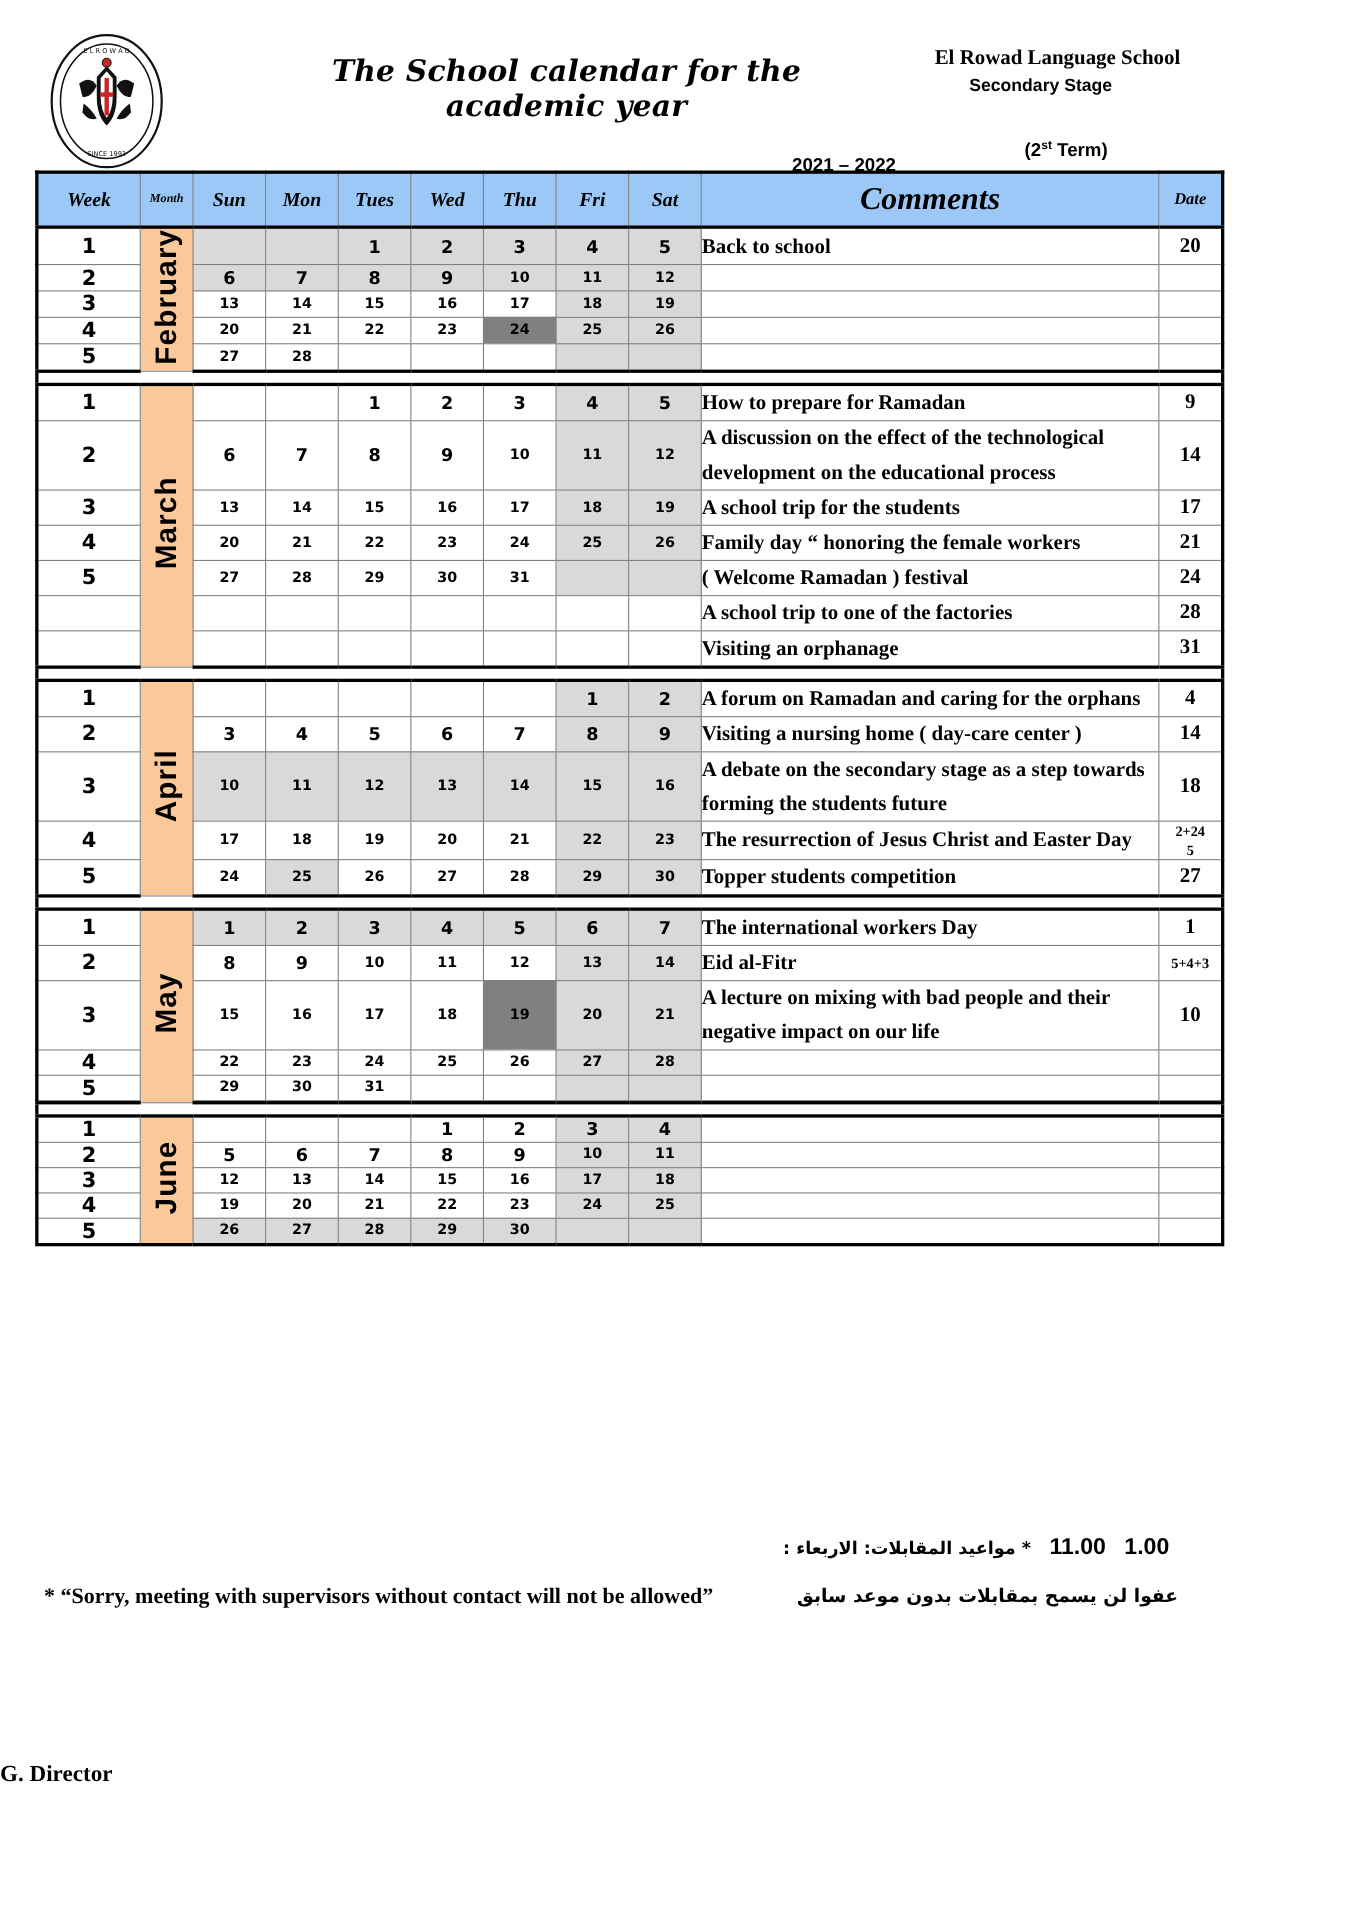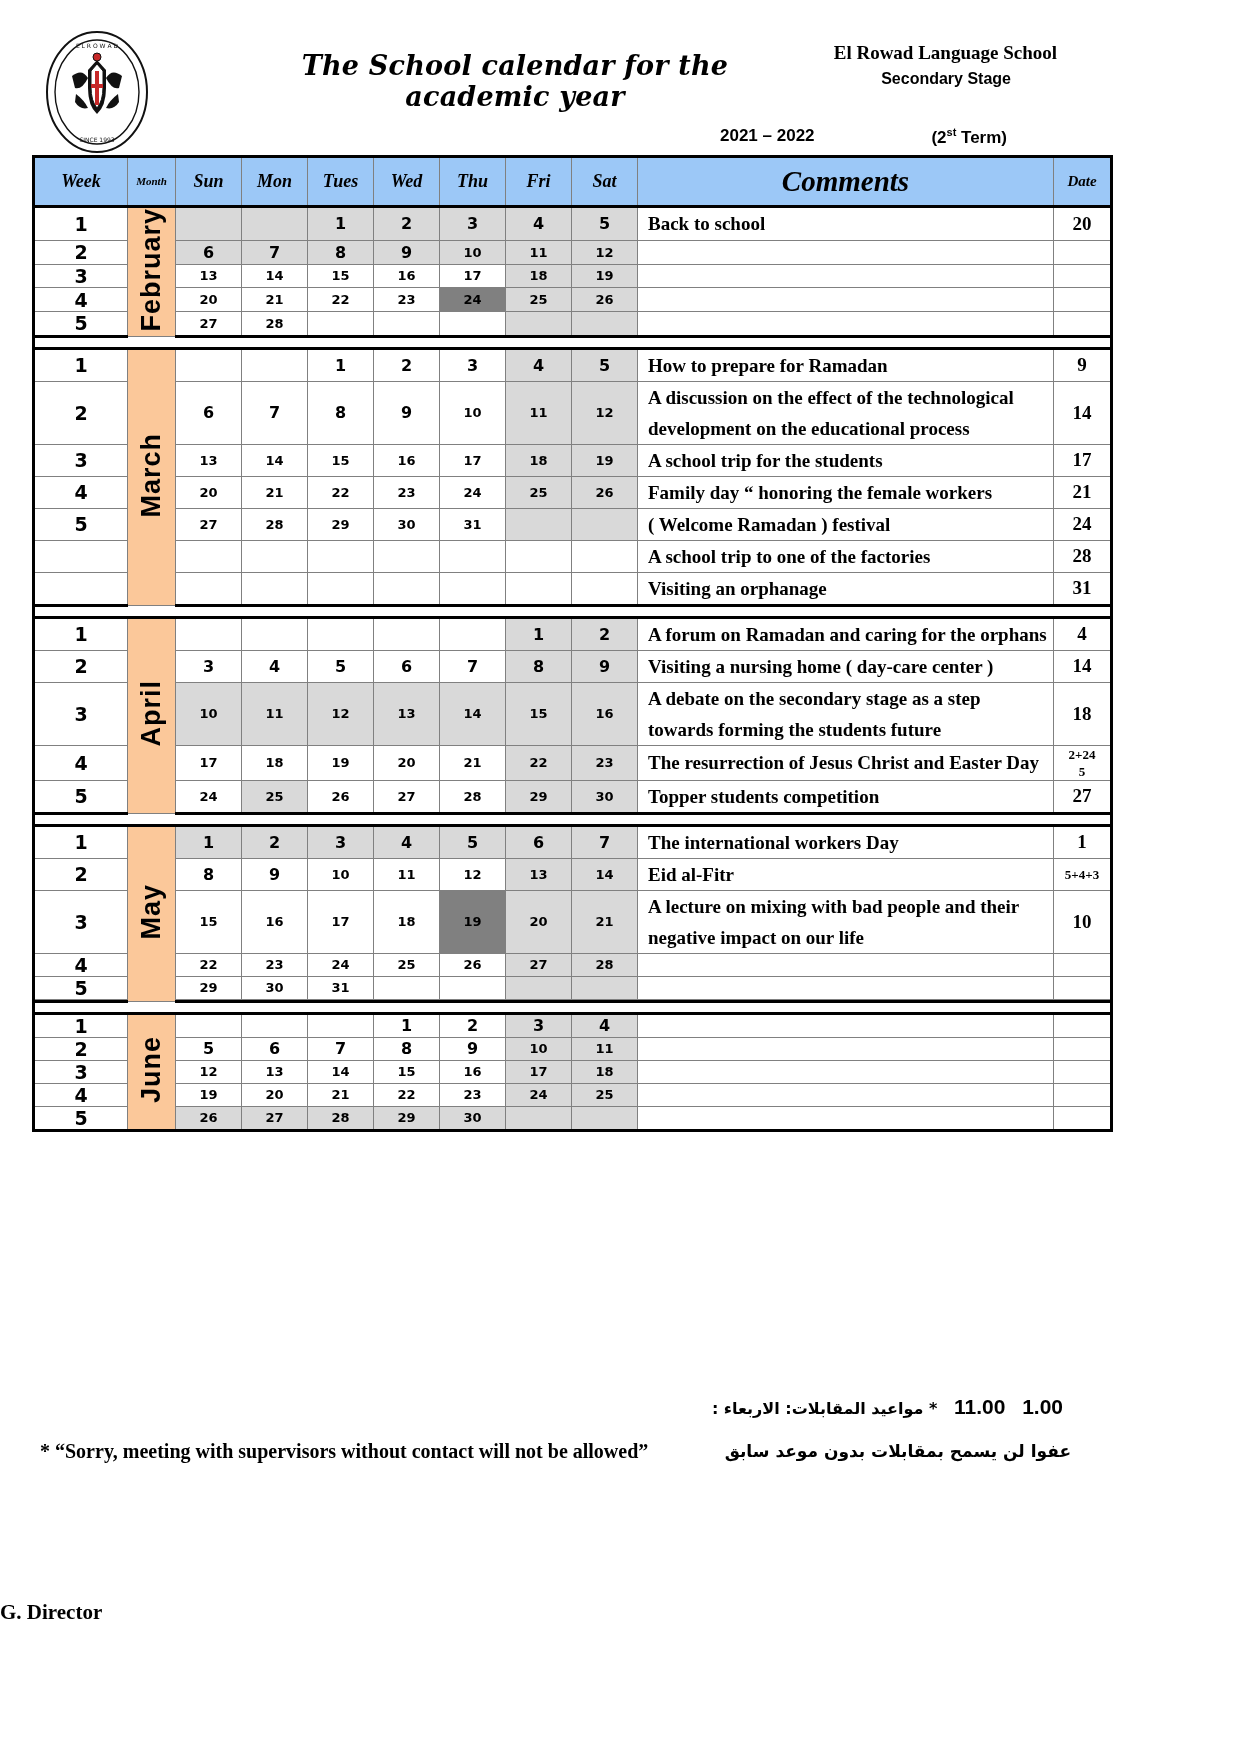"El Rowad Language School" .school-name { right: 184px -> 168px }
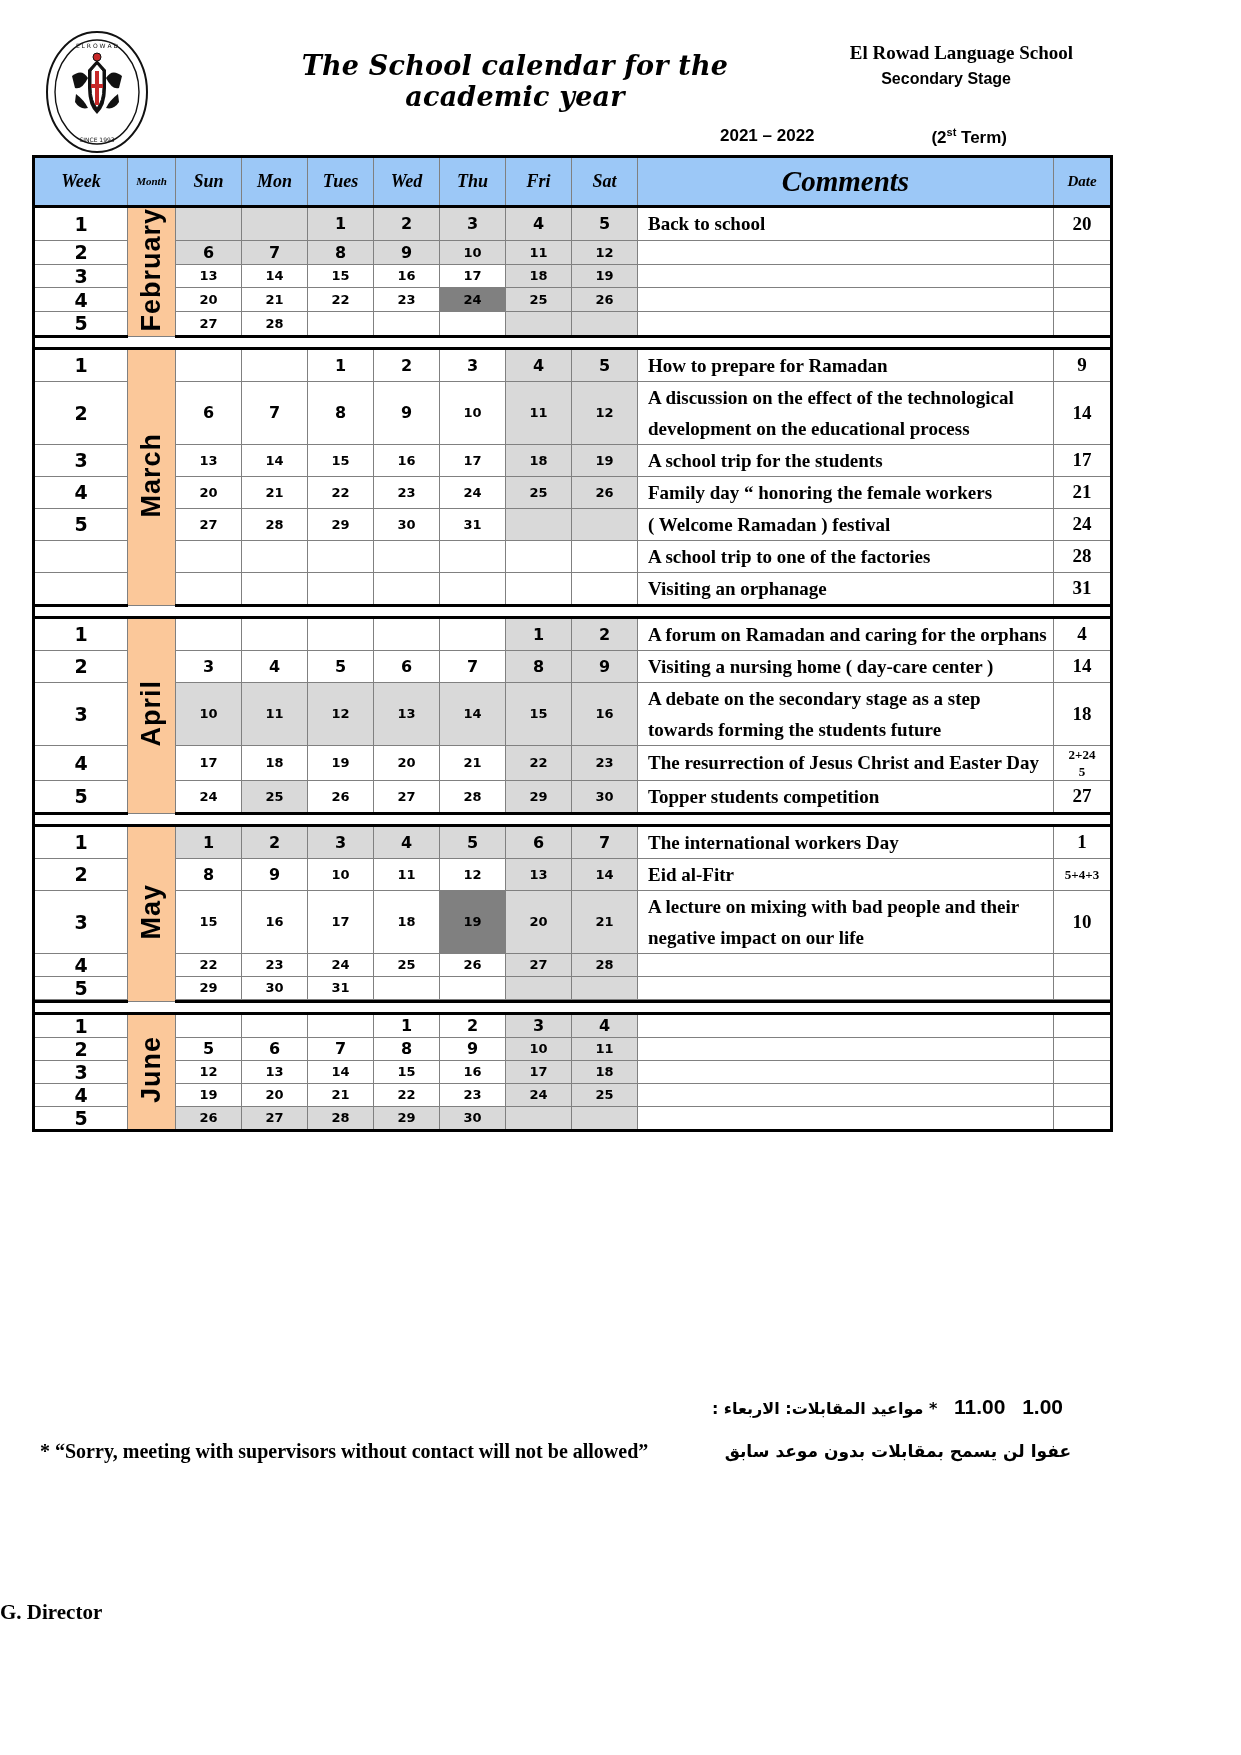"2021 – 2022" .year-line { top: 126px -> 140px }
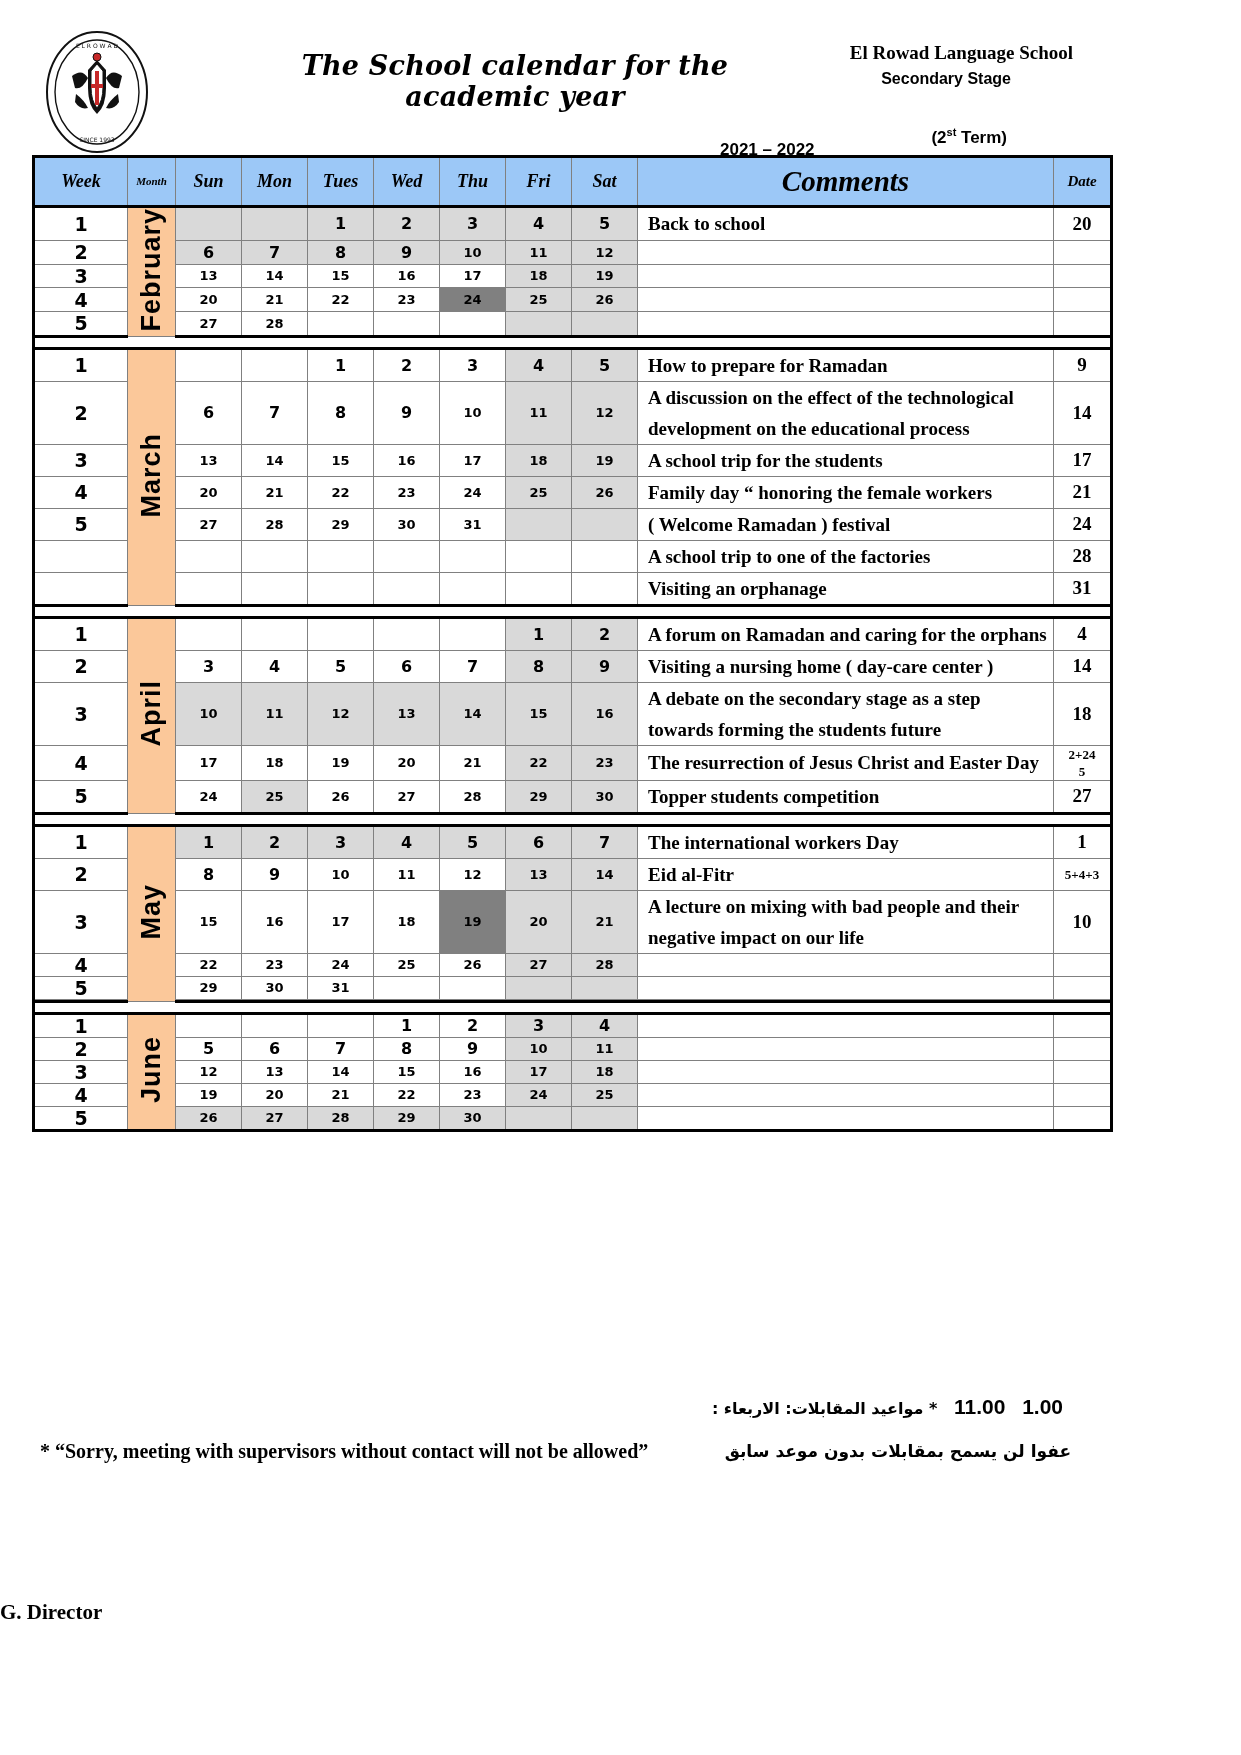"Back to school" tbody td.comment { padding-left: 10px -> none }
